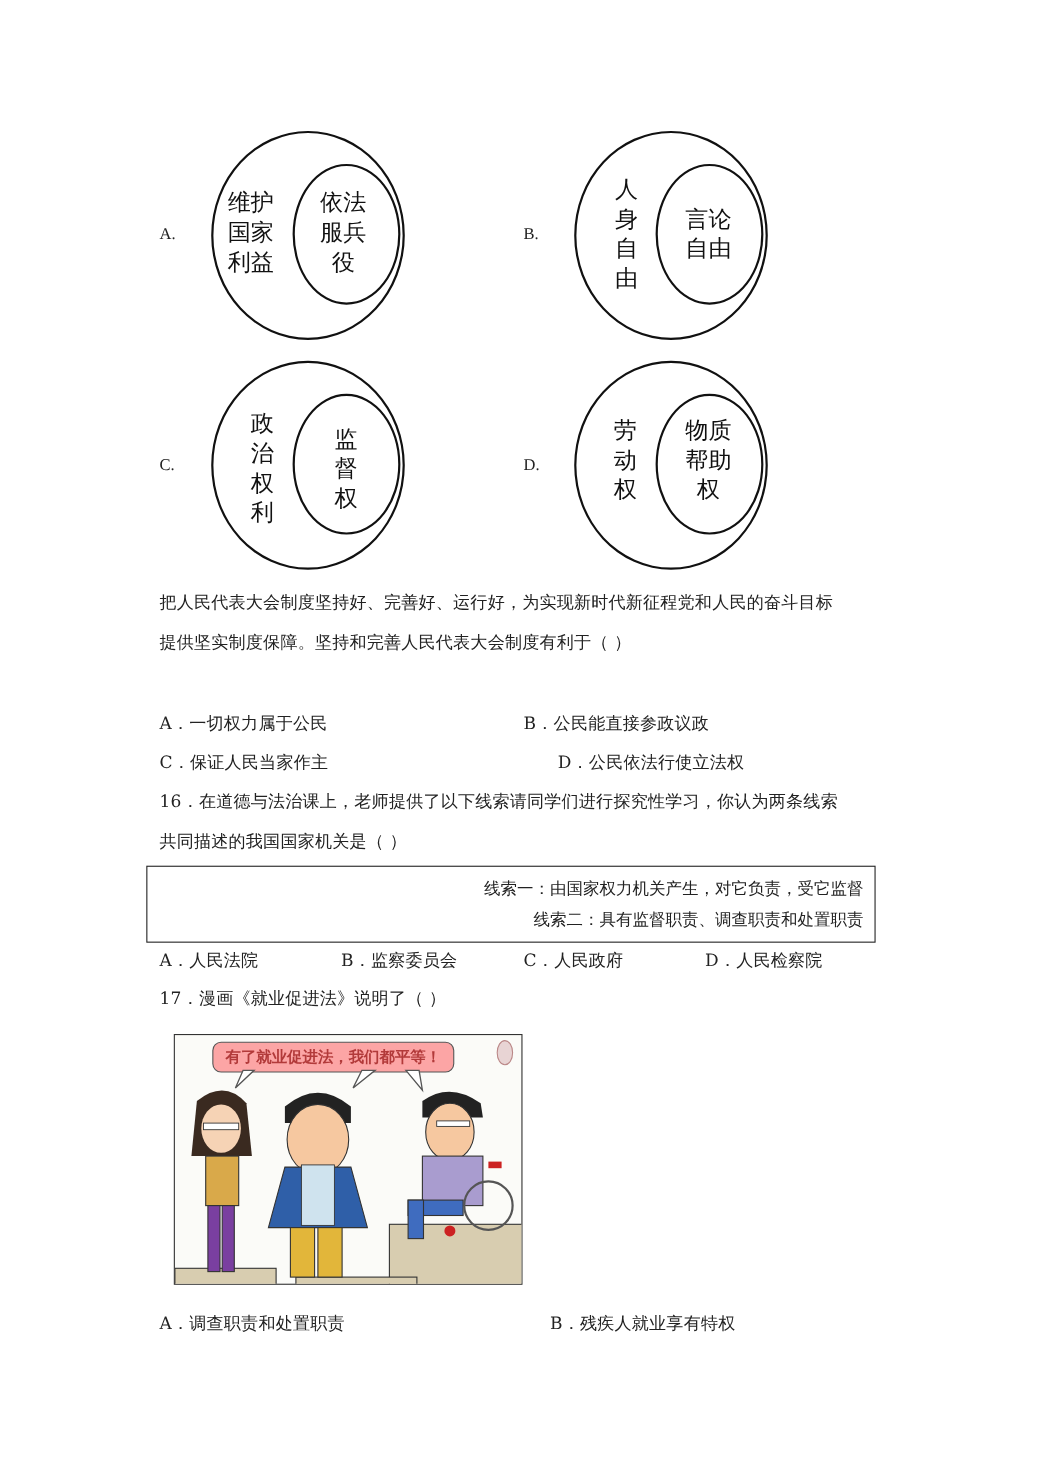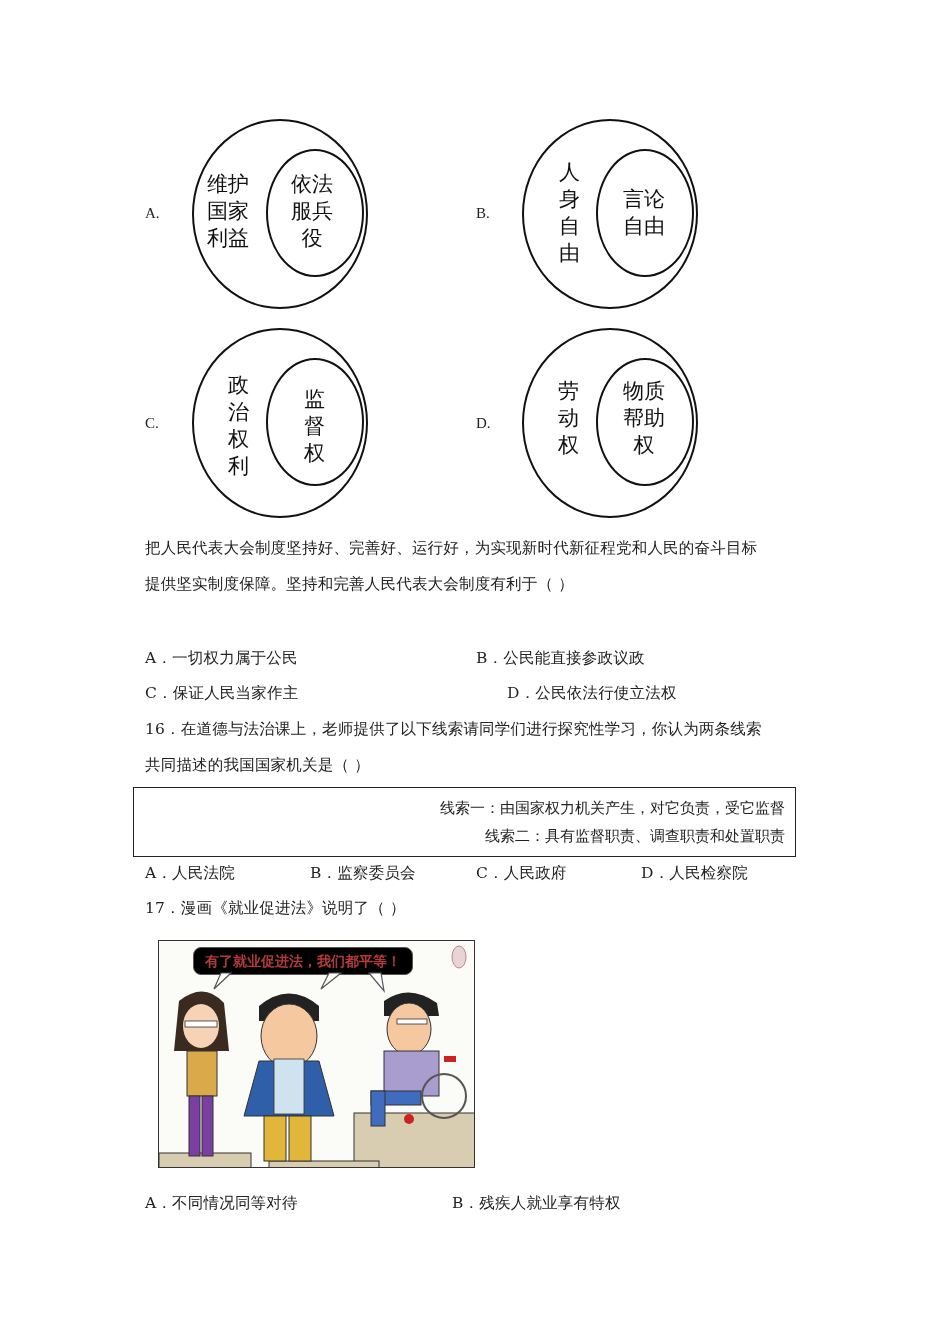"有了就业促进法，我们都平等！" .bubble { background: #000000 -> #fca5a5 }
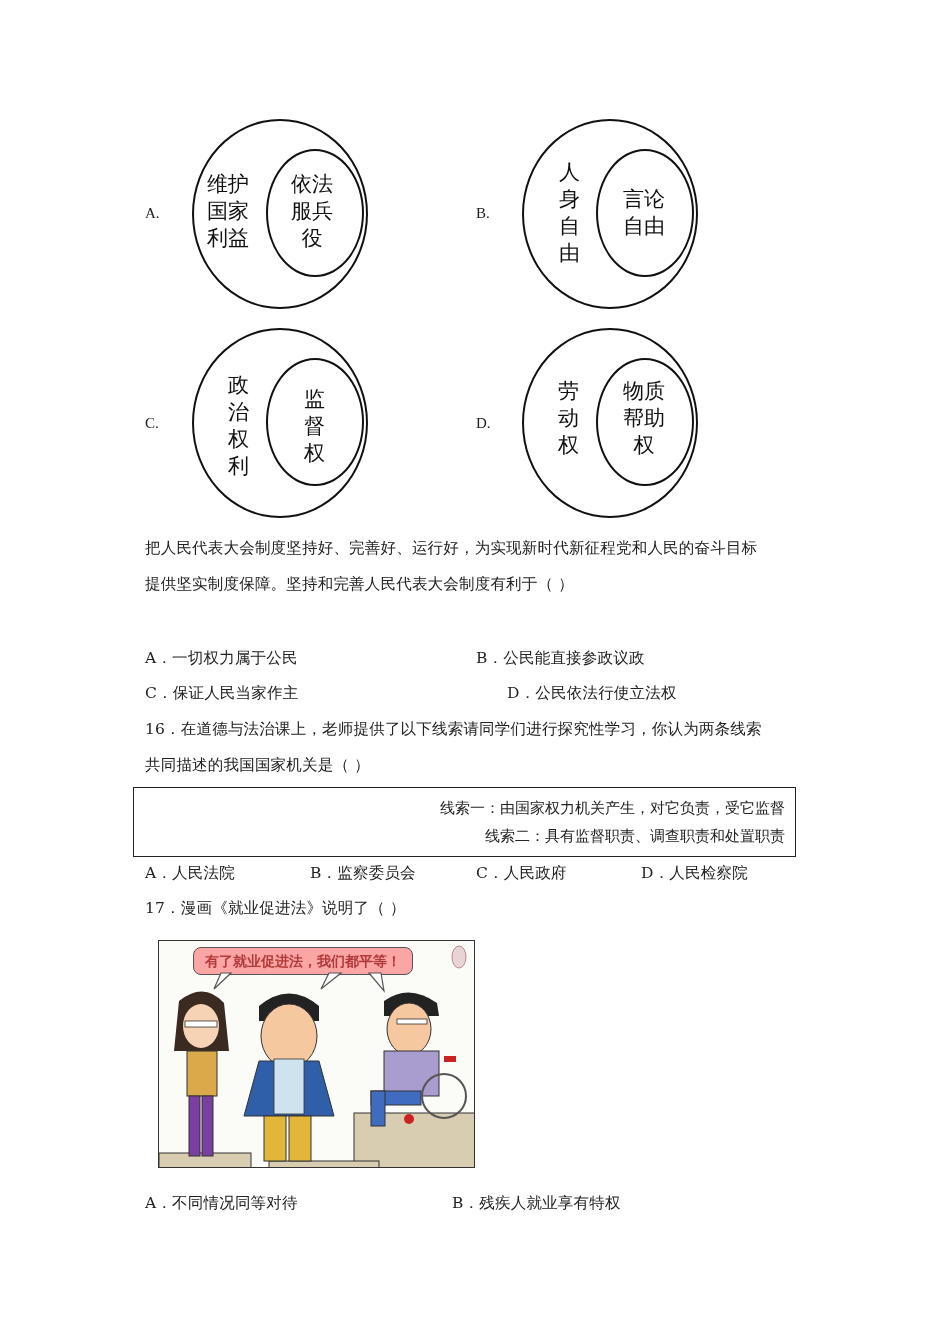"A．不同情况同等对待" div.abs { text: 不同情况同等对待 -> 调查职责和处置职责 }
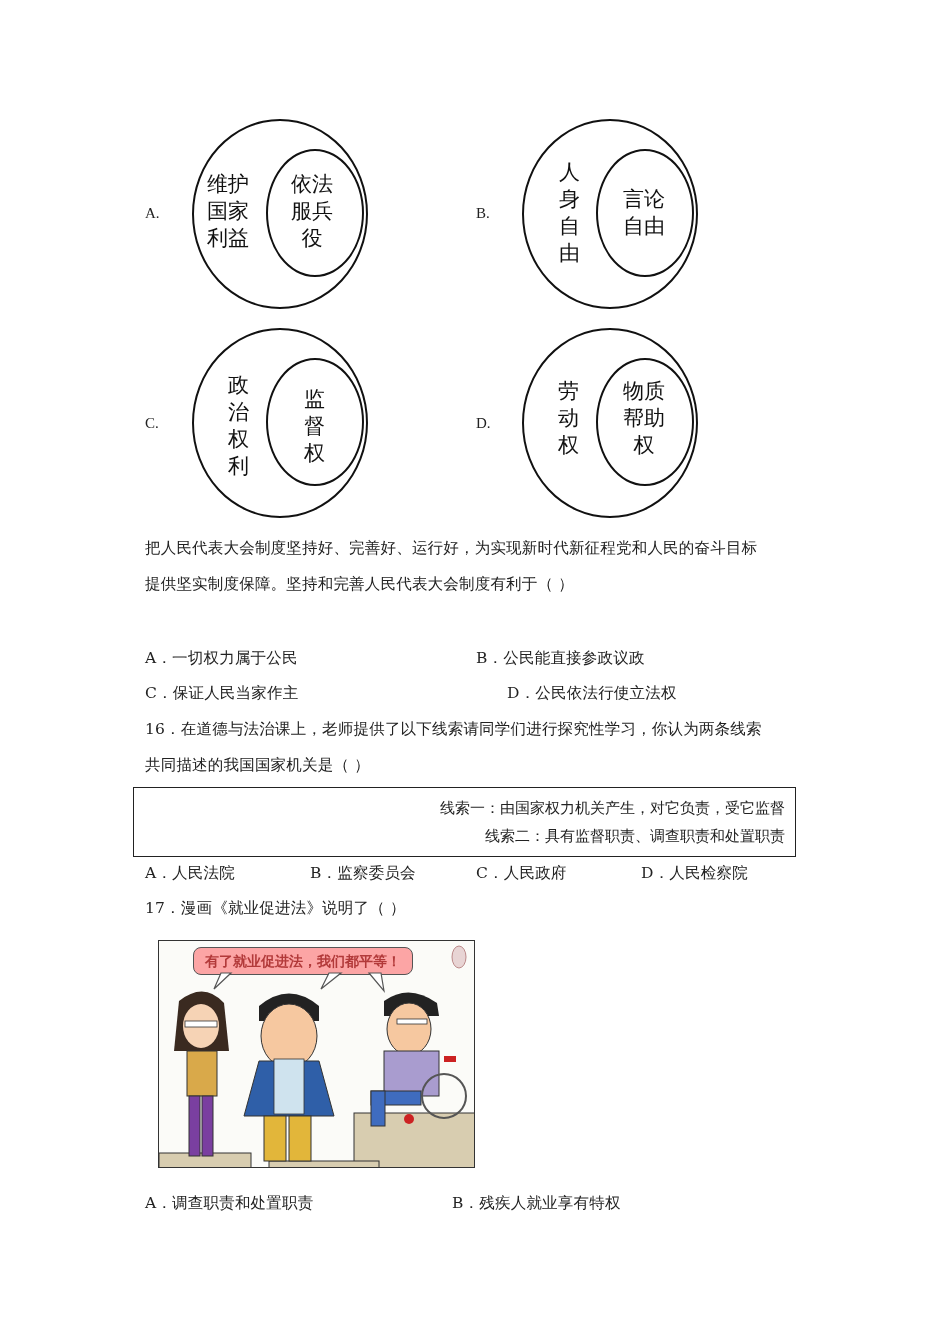"B．残疾人就业享有特权" div.abs { left: 452px -> 500px }
